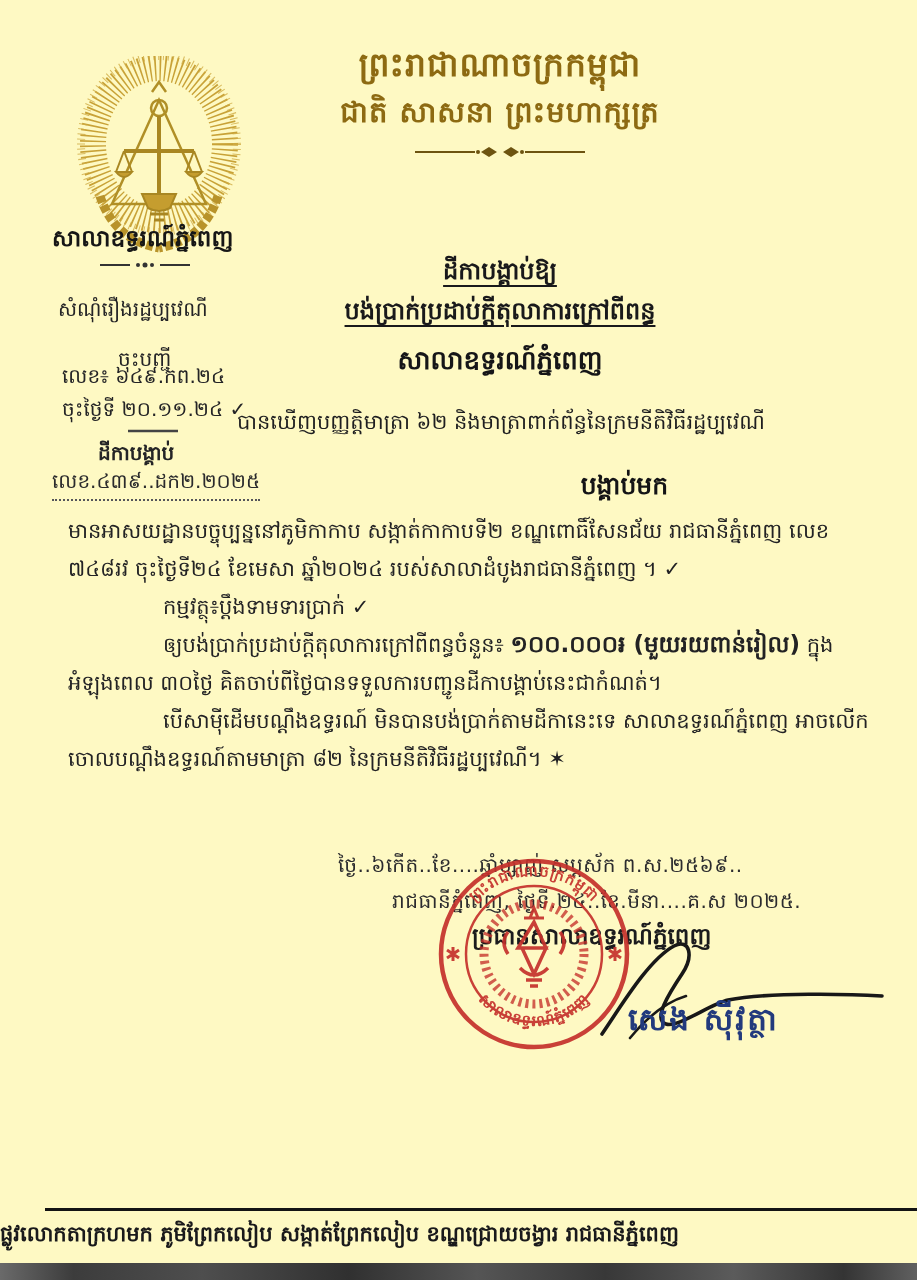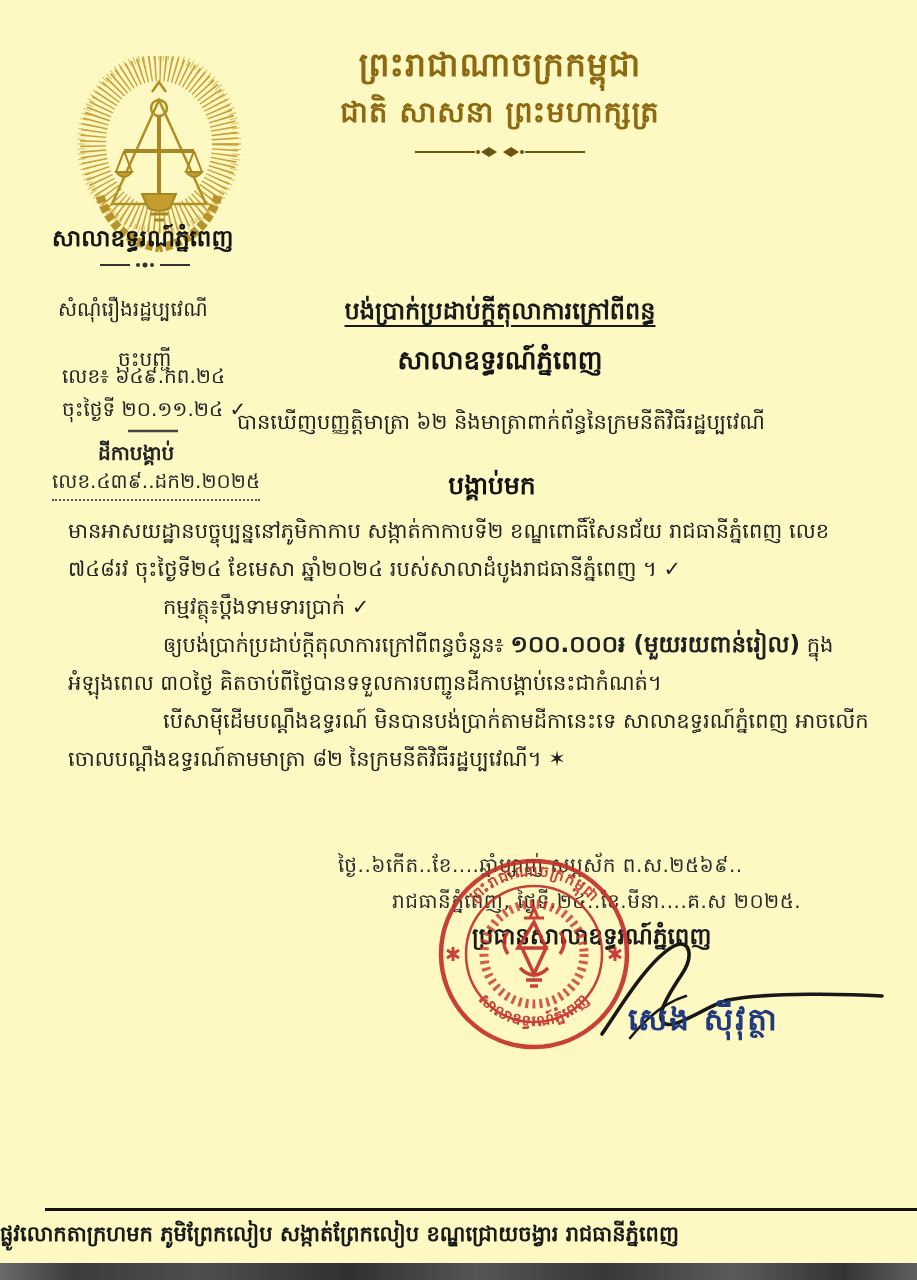"ដីកាបង្គាប់ឱ្យ" div.abs { html: none -> <div>ដីកាបង្គាប់ឱ្យ</div> }
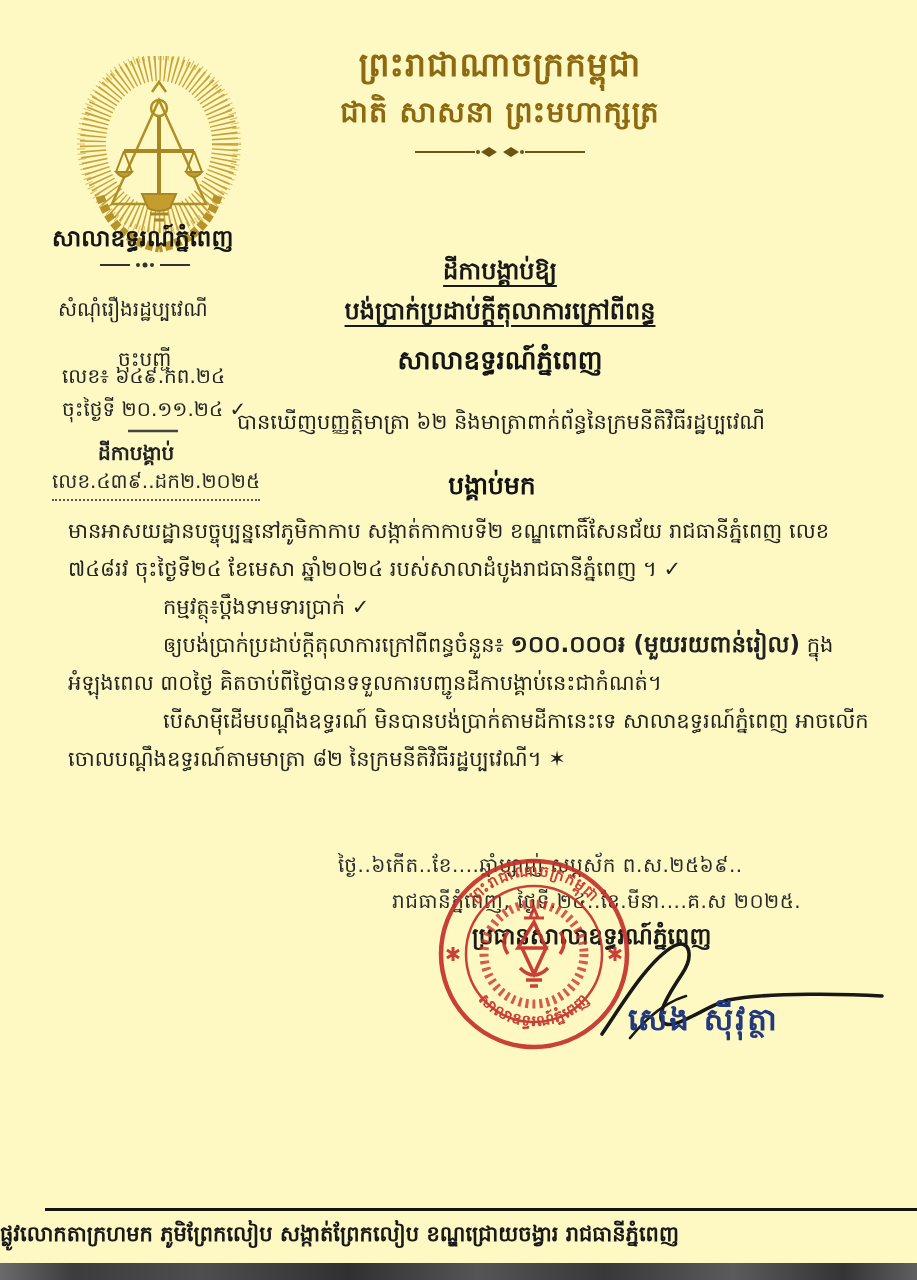"បង្គាប់មក" div.abs { left: 342px -> 368px; text-align: none -> right }
